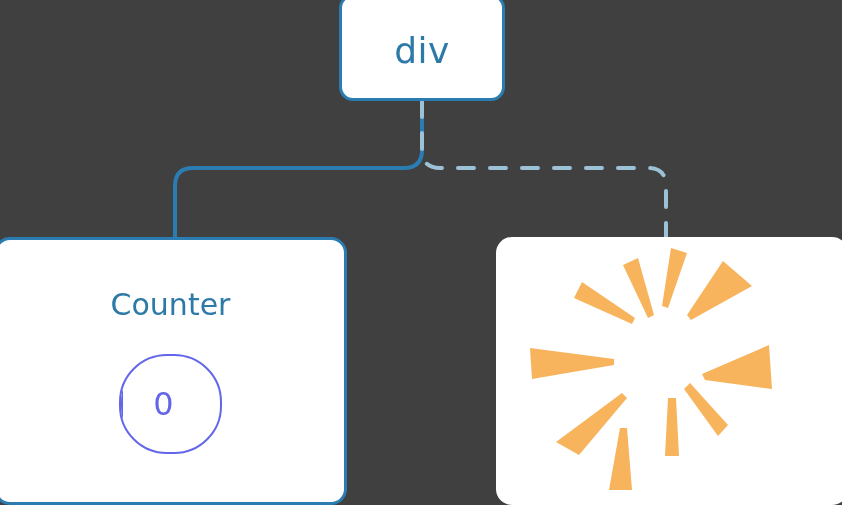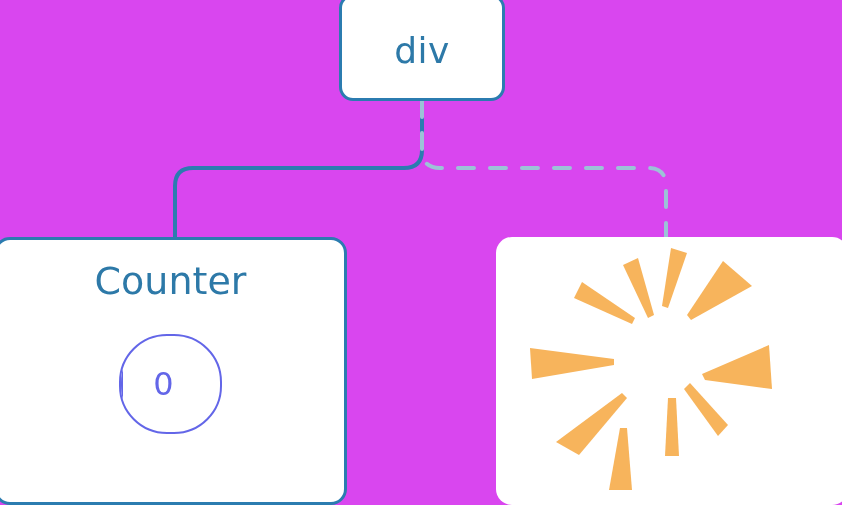"div" div { background: #d946ef -> #404040 }
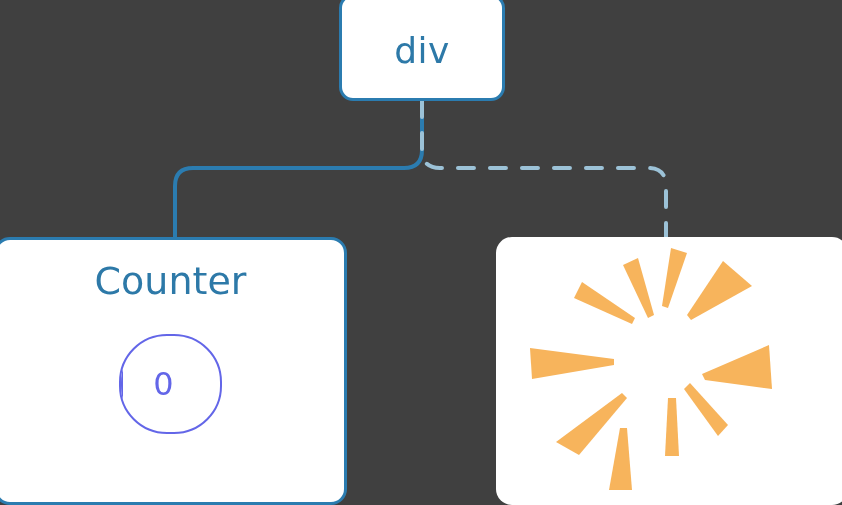"Counter" #node-counter .node-title { font-size: 38px -> 30px; margin-top: 22px -> 50px }
